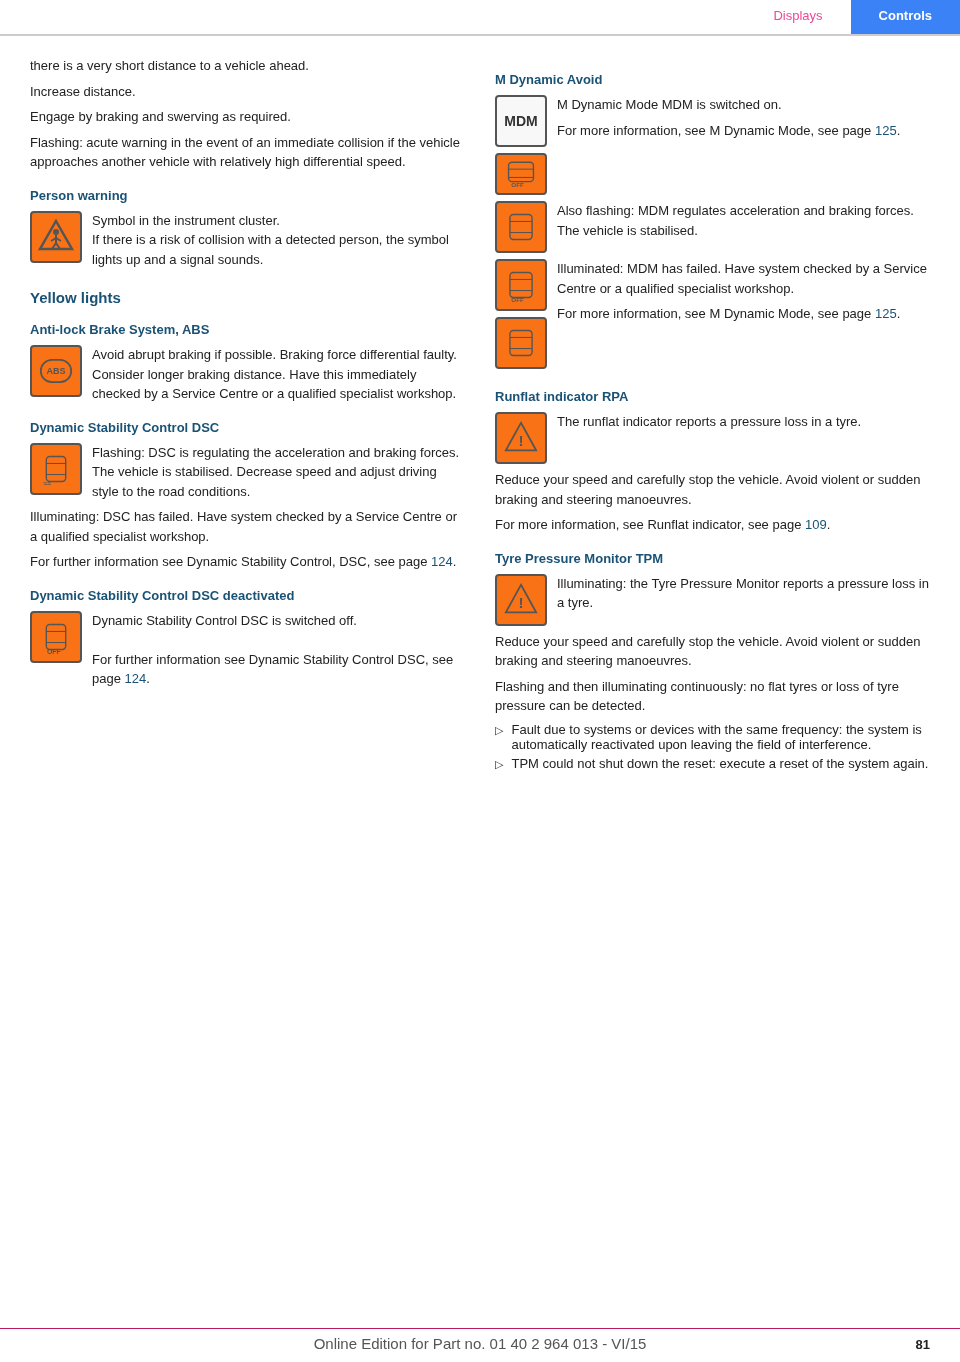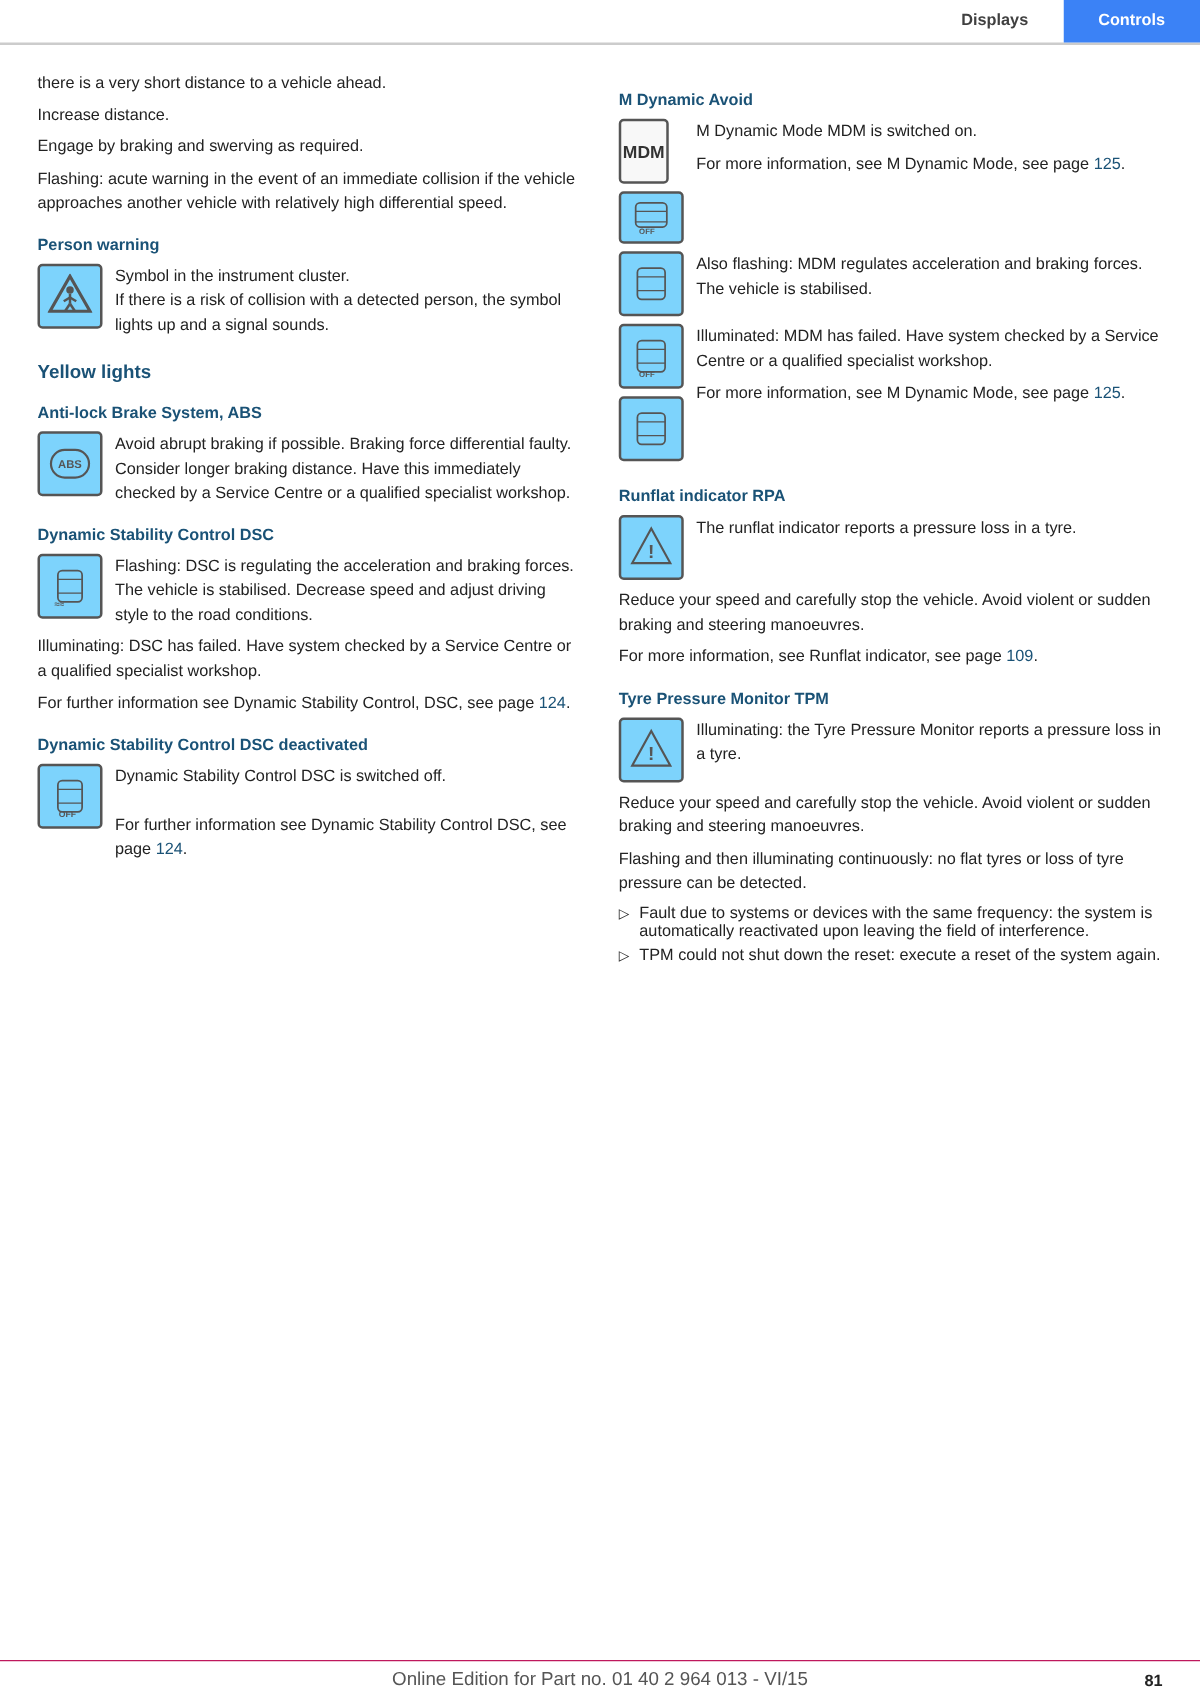"Displays" .header-tab.inactive { color: #404040 -> #ec4899; font-weight: bold -> normal }
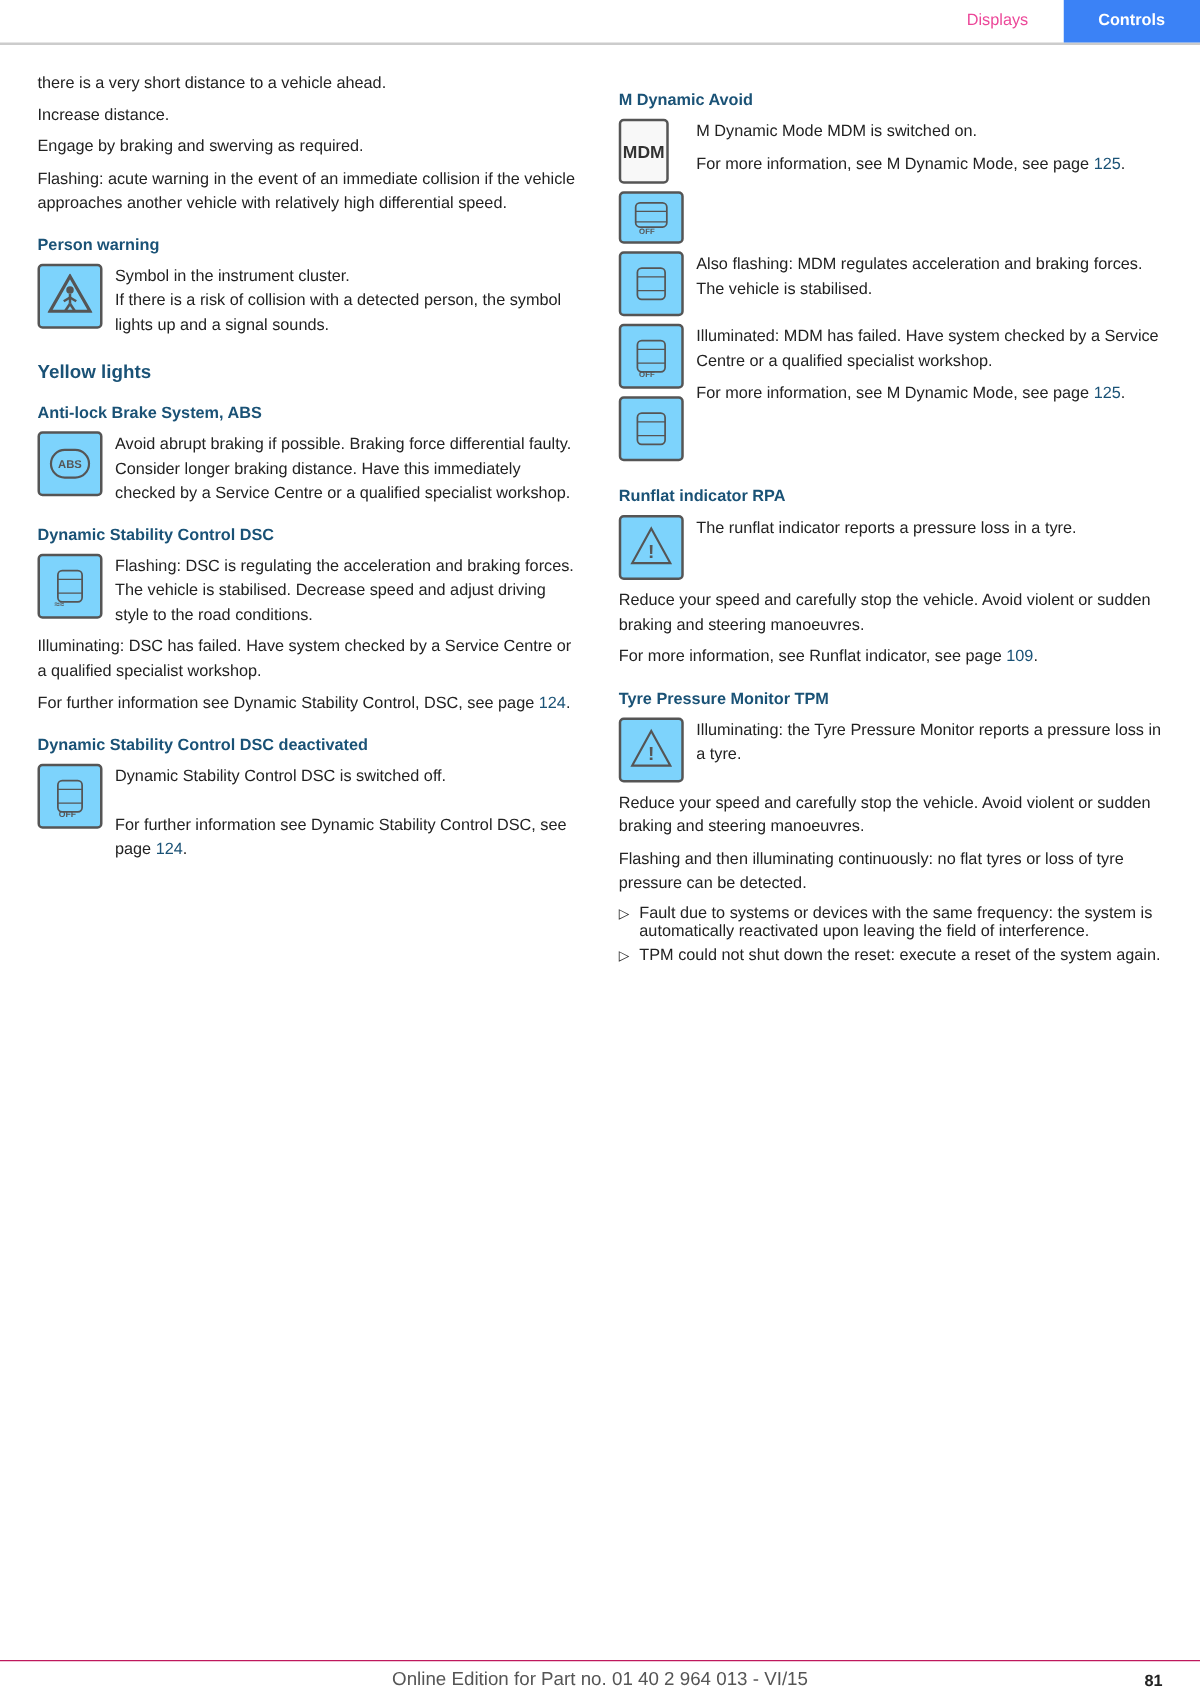"MDM" .mdm-box { width: 40px -> 52px }
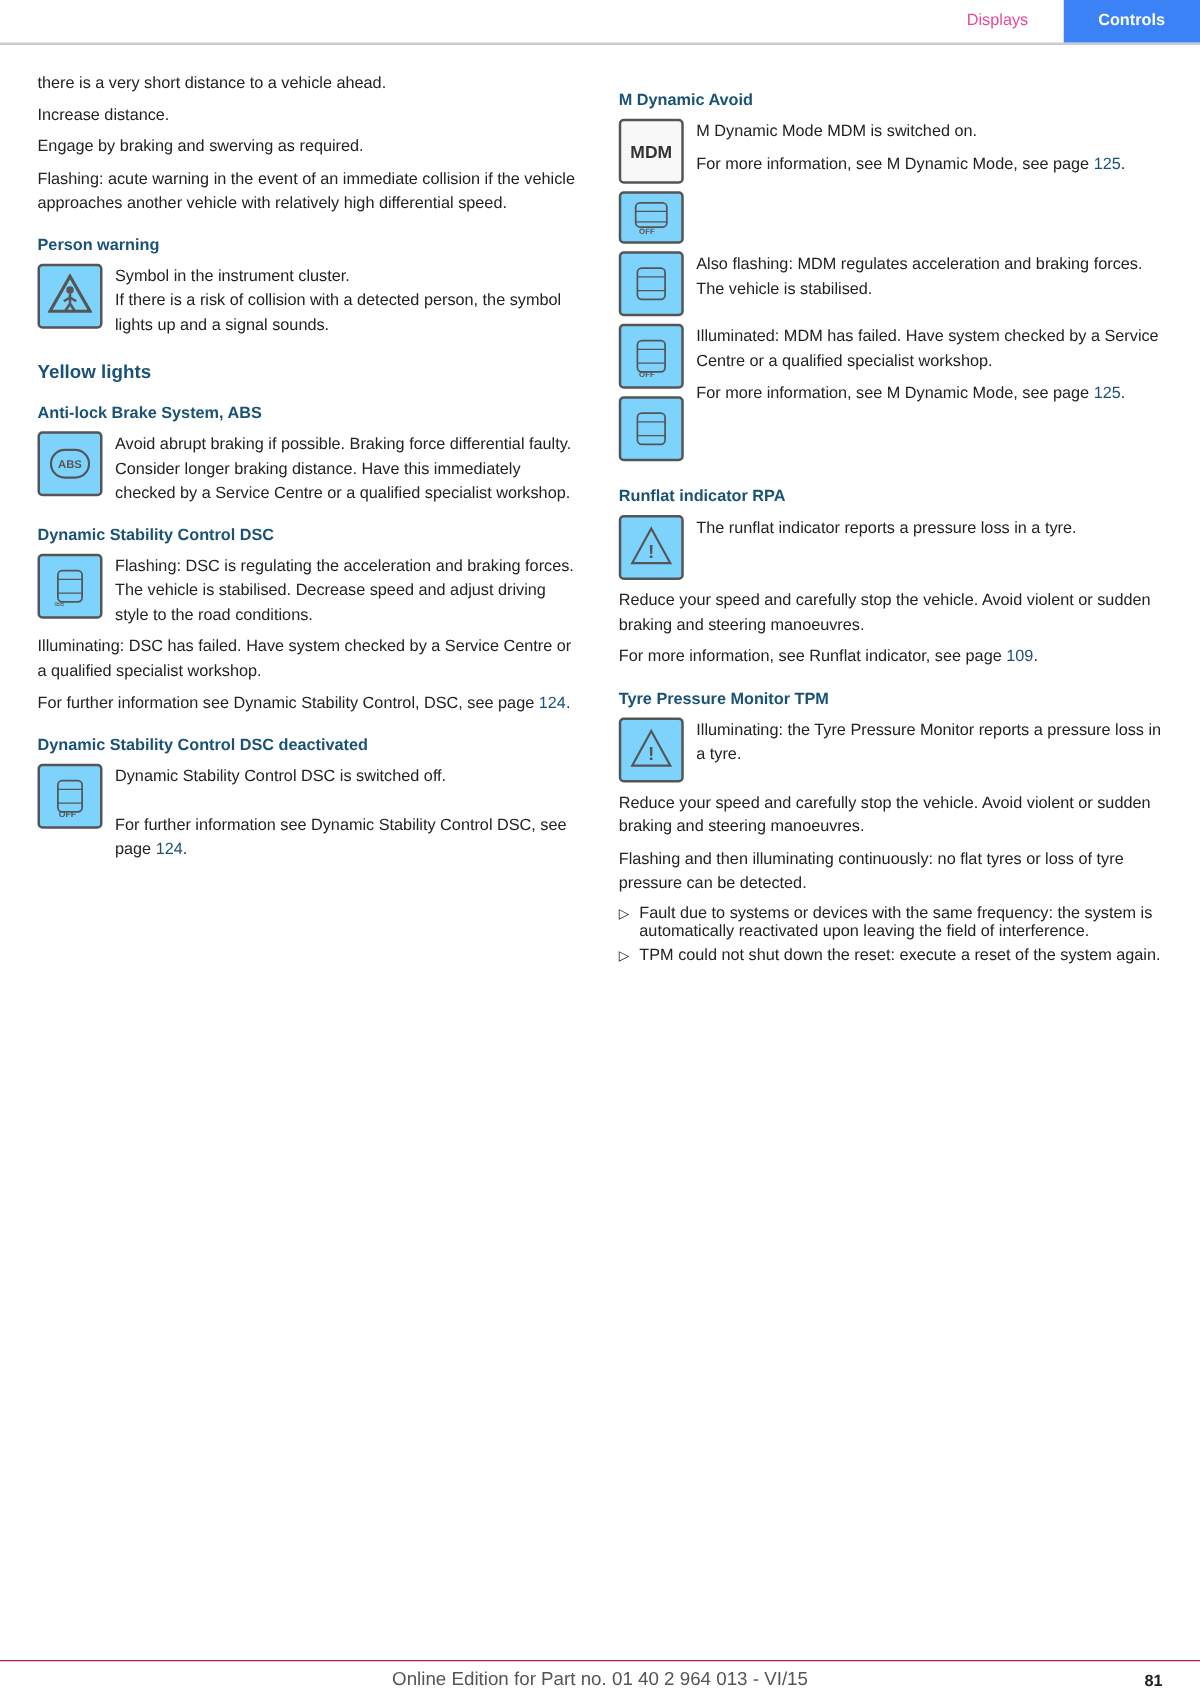"ABS" .icon-box { background: #7dd3fc -> #f97316 }
